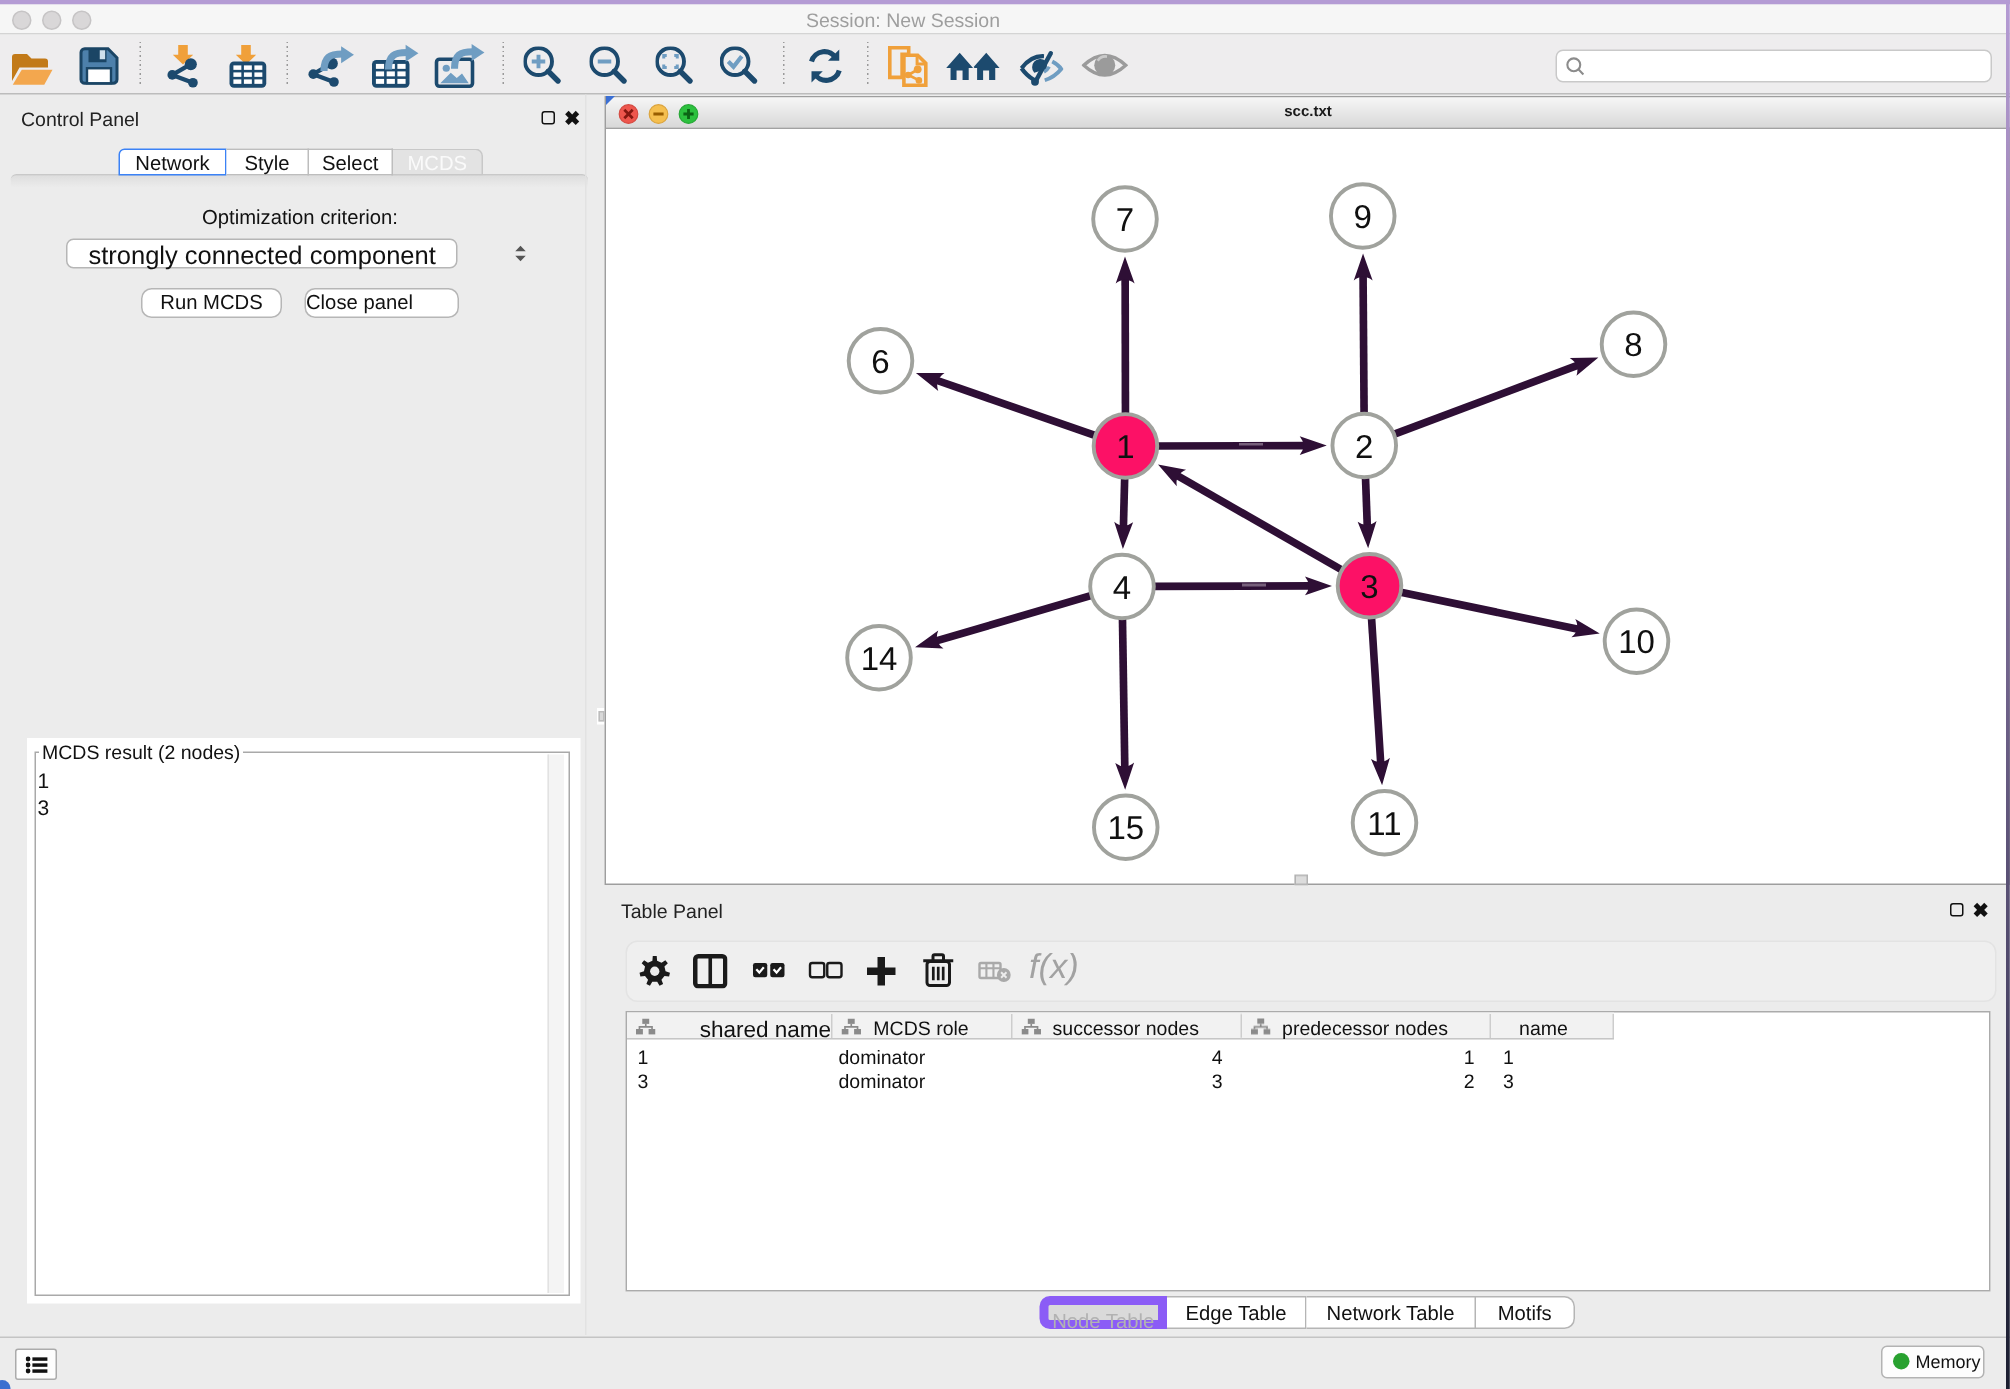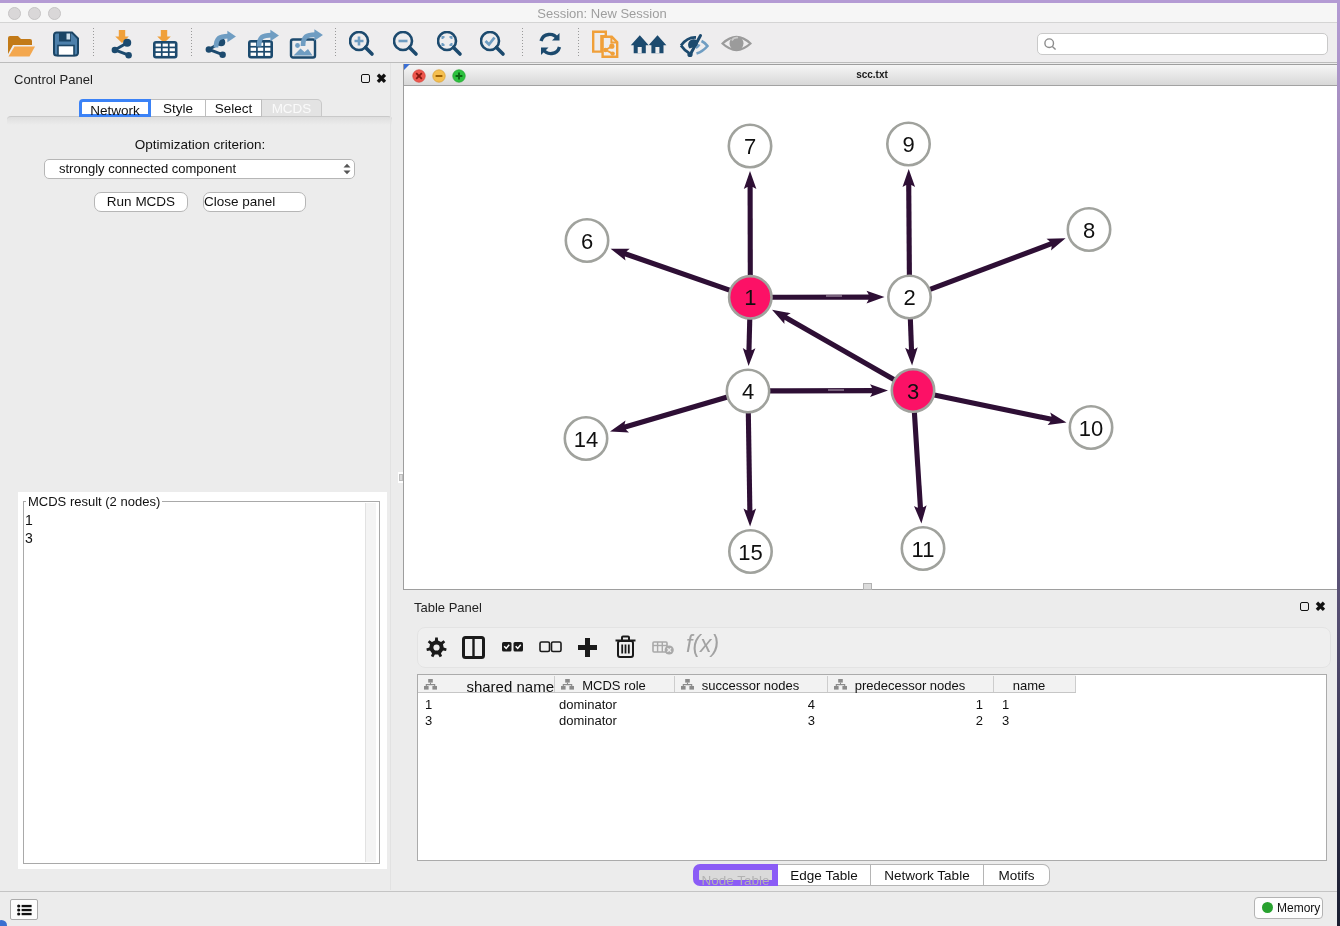"Network" div { border: 3px solid #3b82f6 -> 1px solid #3b82f6 }
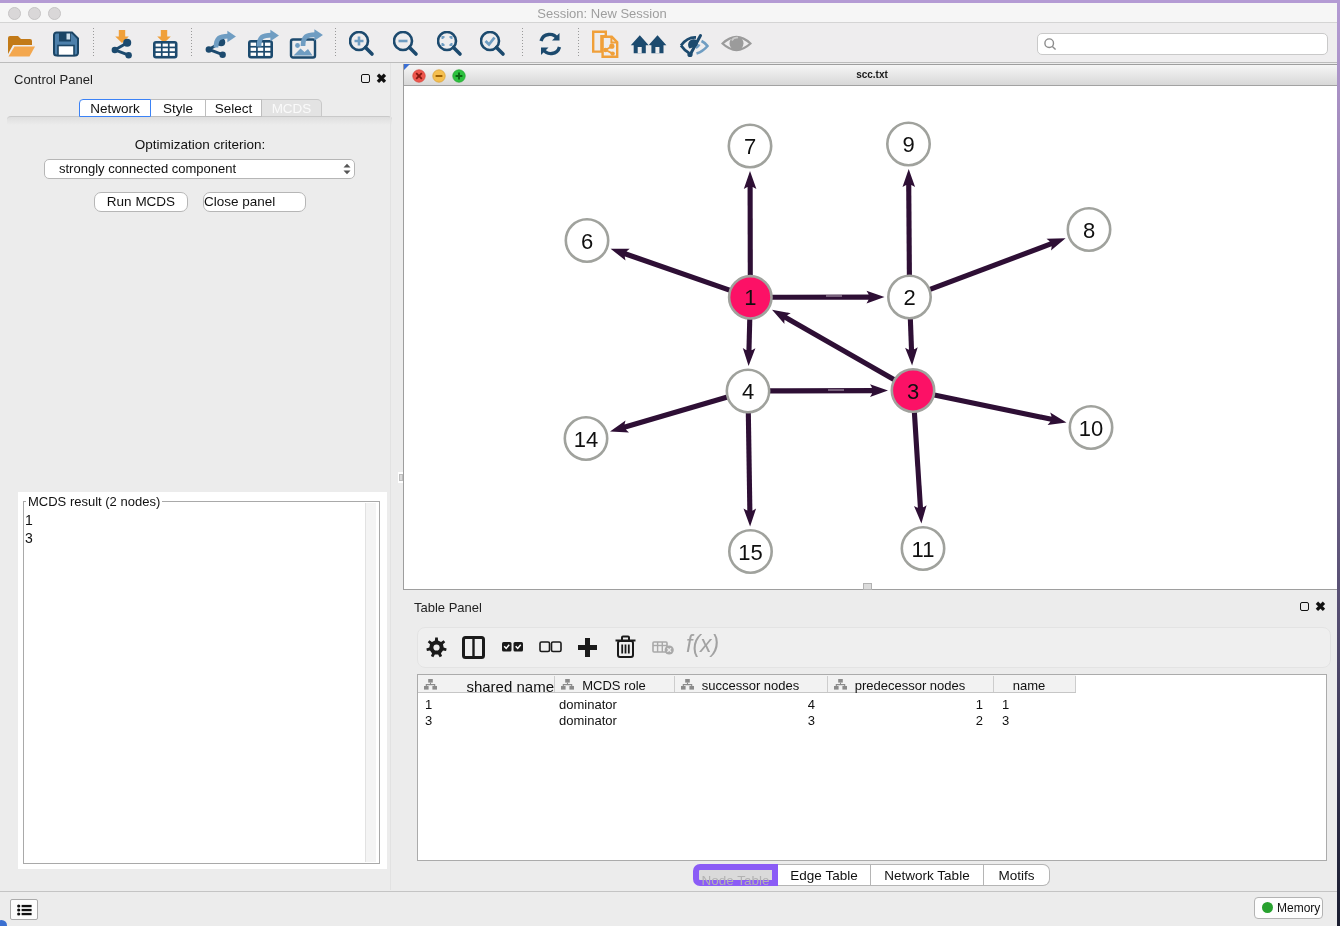"strongly connected component" div.abs { font-size: 13px -> 17px; width: 311px -> 261px }
